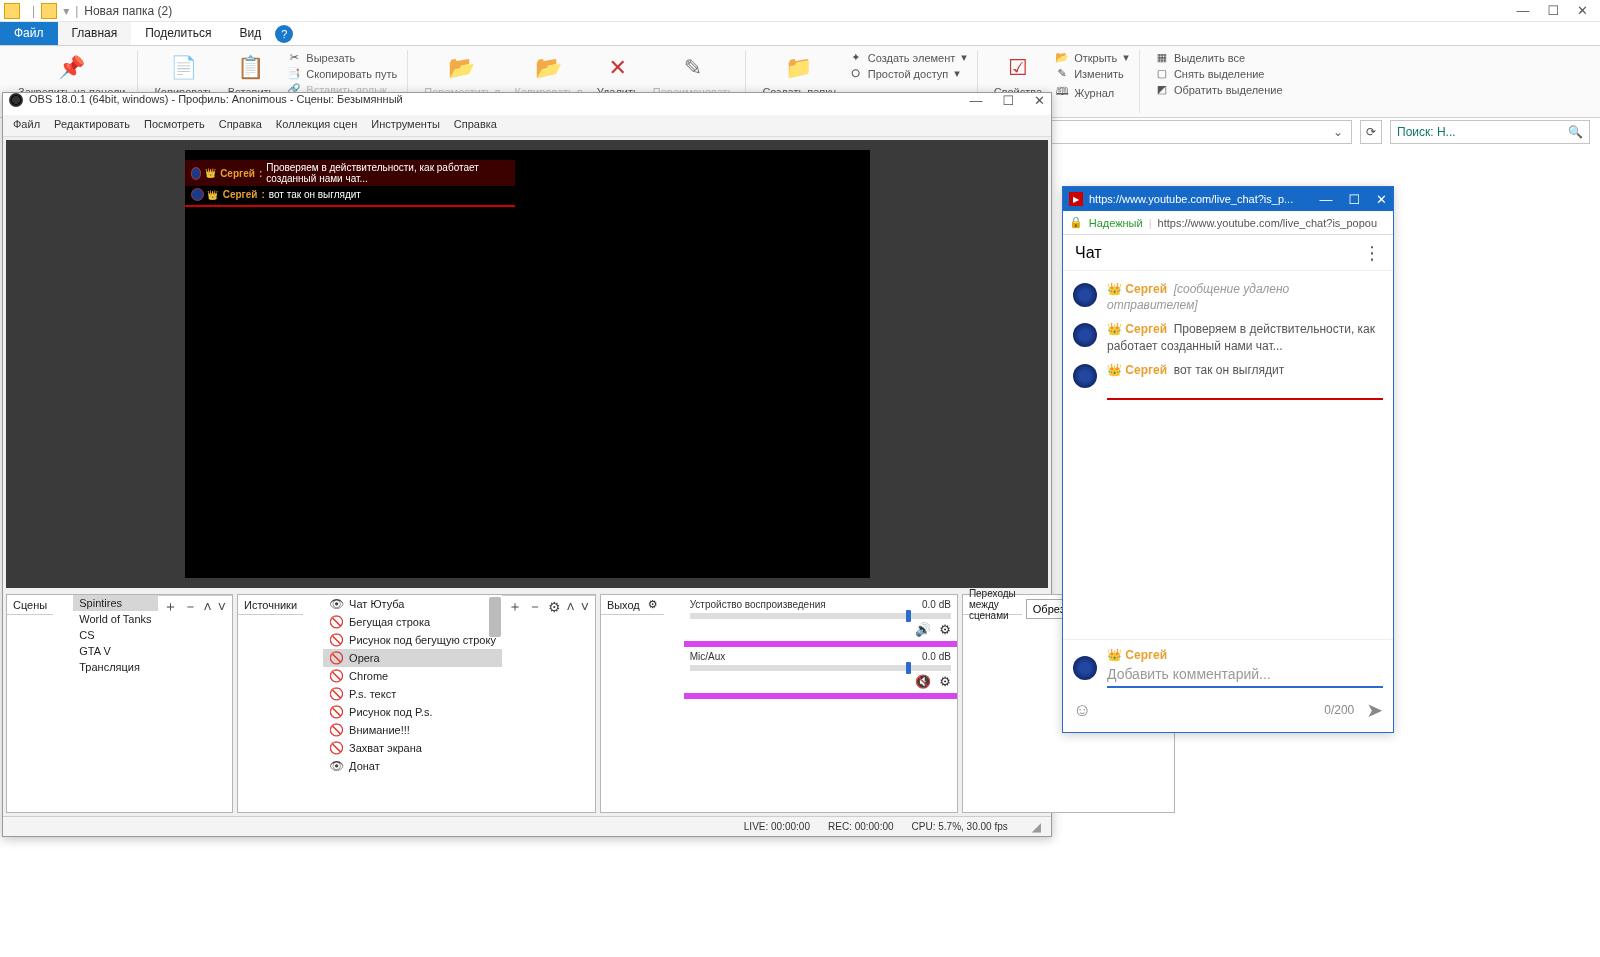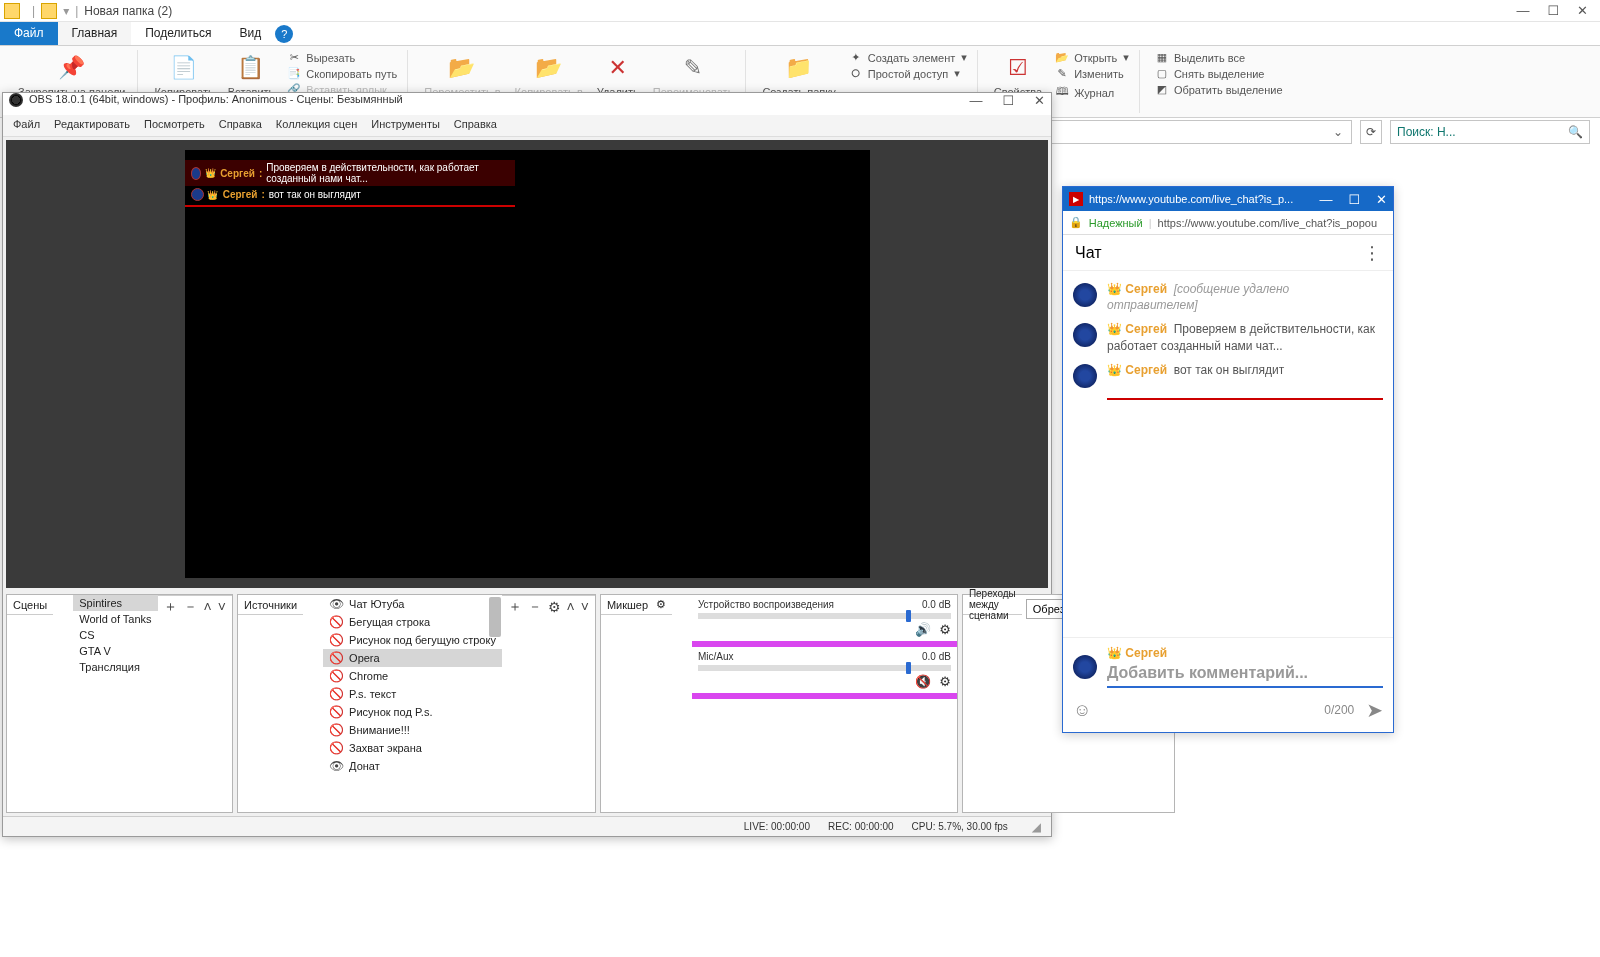"Микшер" span { text: Микшер -> Выход }
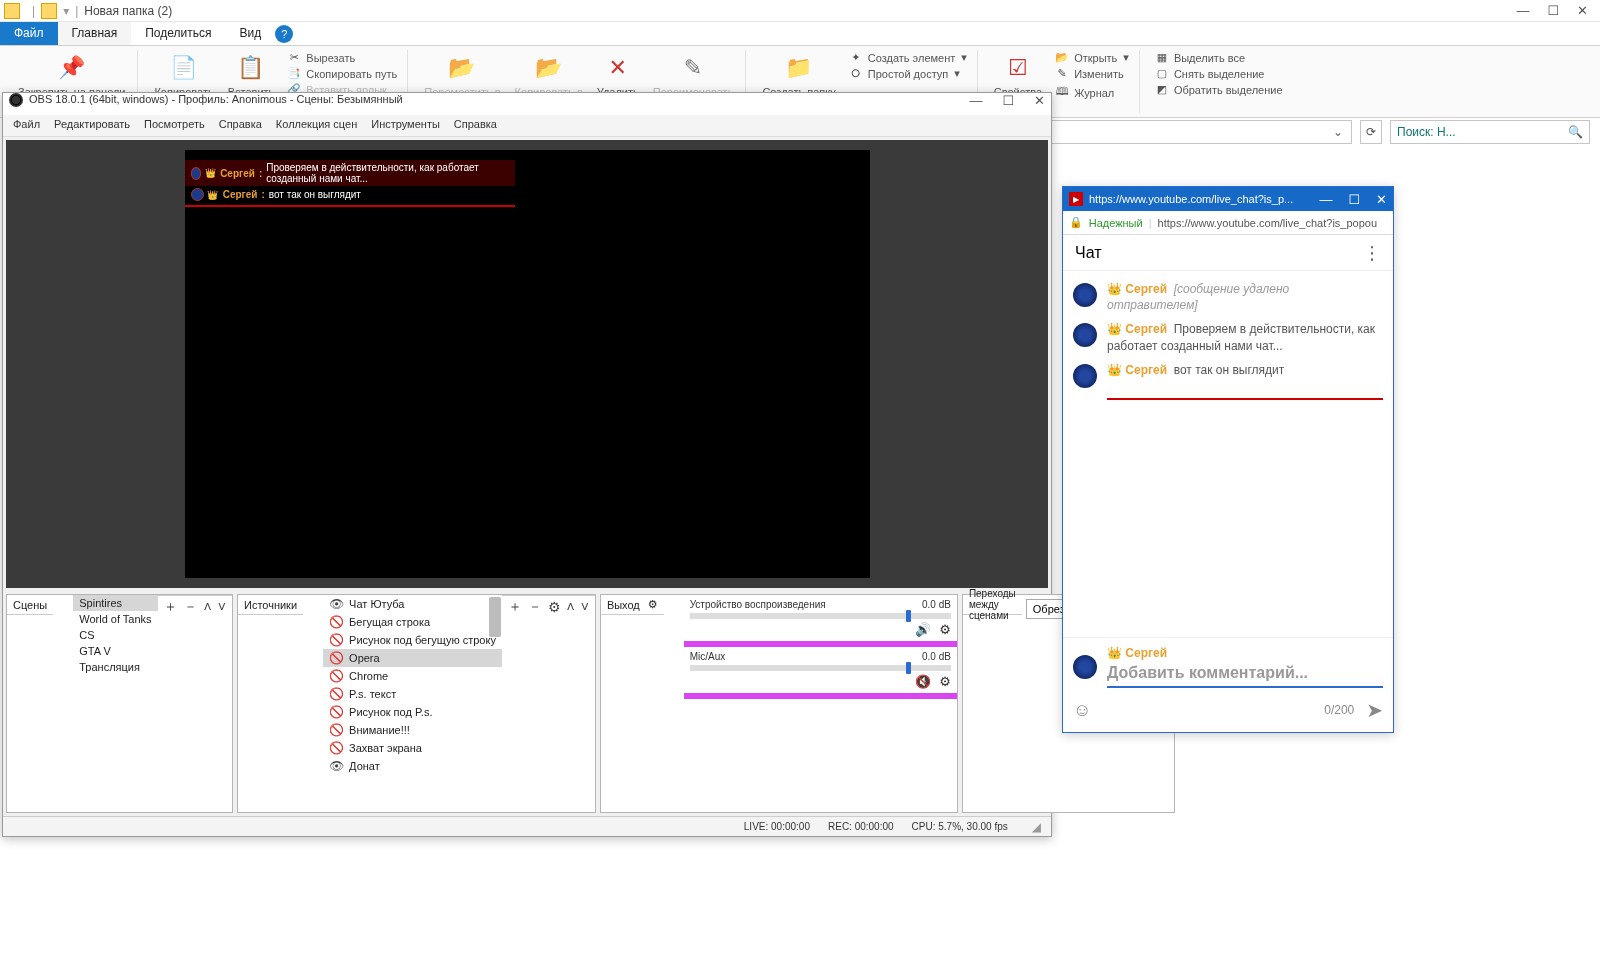"Добавить комментарий..." .yt-field { font-size: 16px -> 14px; font-weight: bold -> none }
